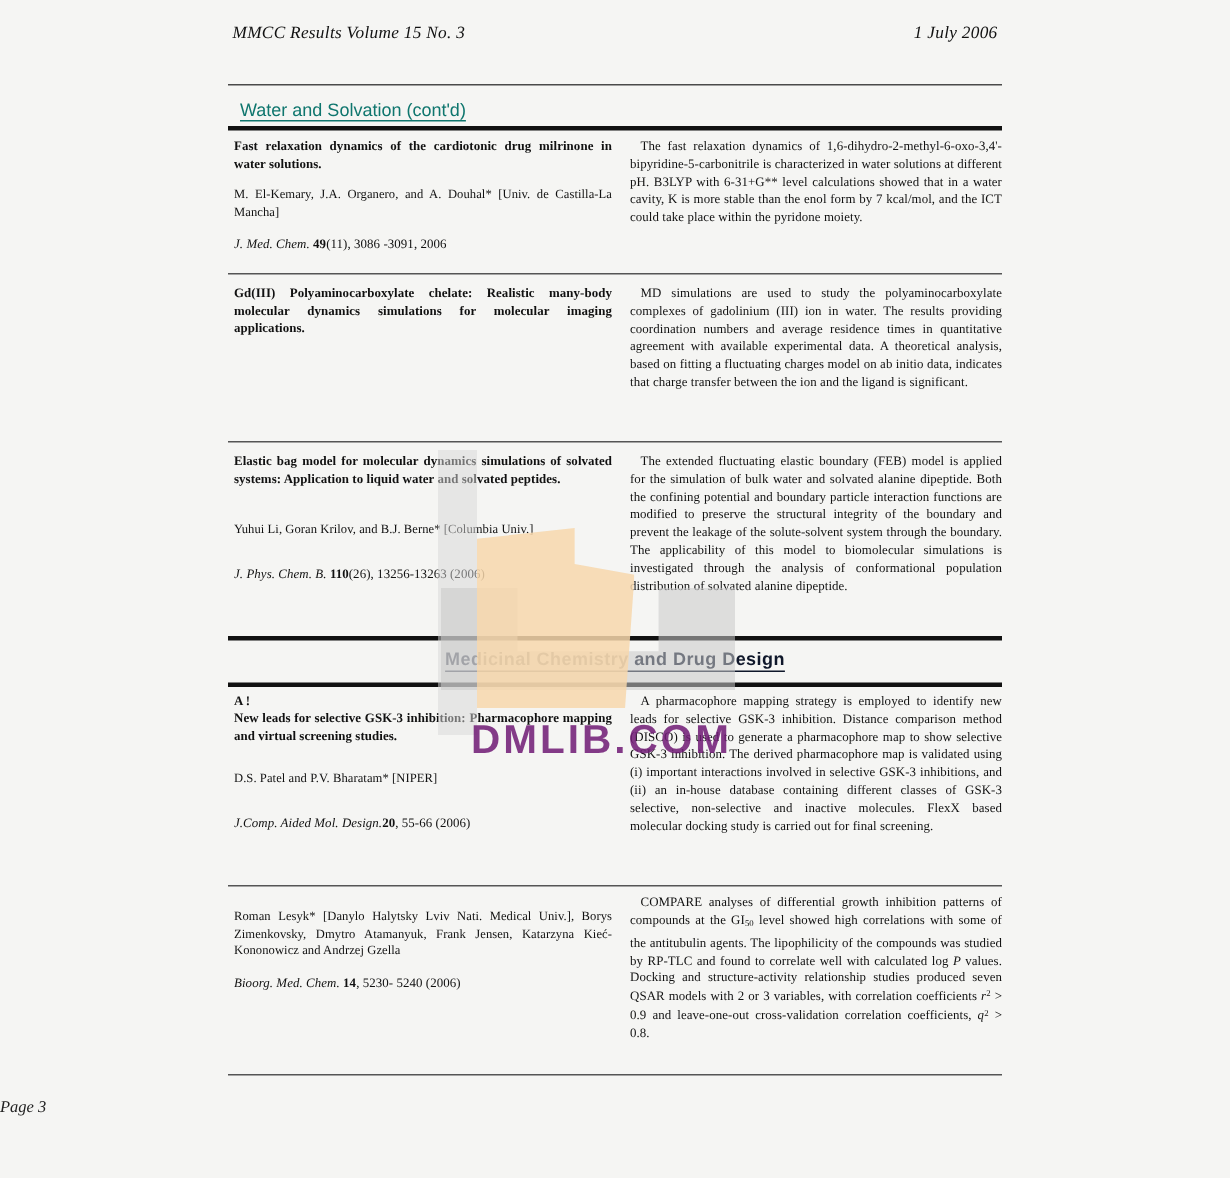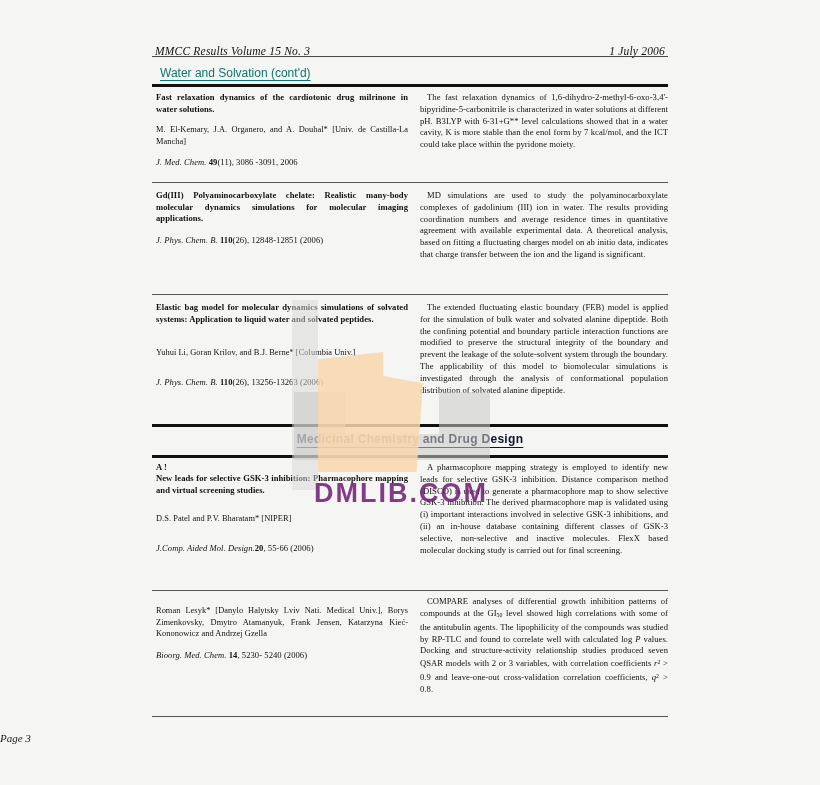"MMCC Results Volume 15 No." .runhead { top: 45px -> 16px }
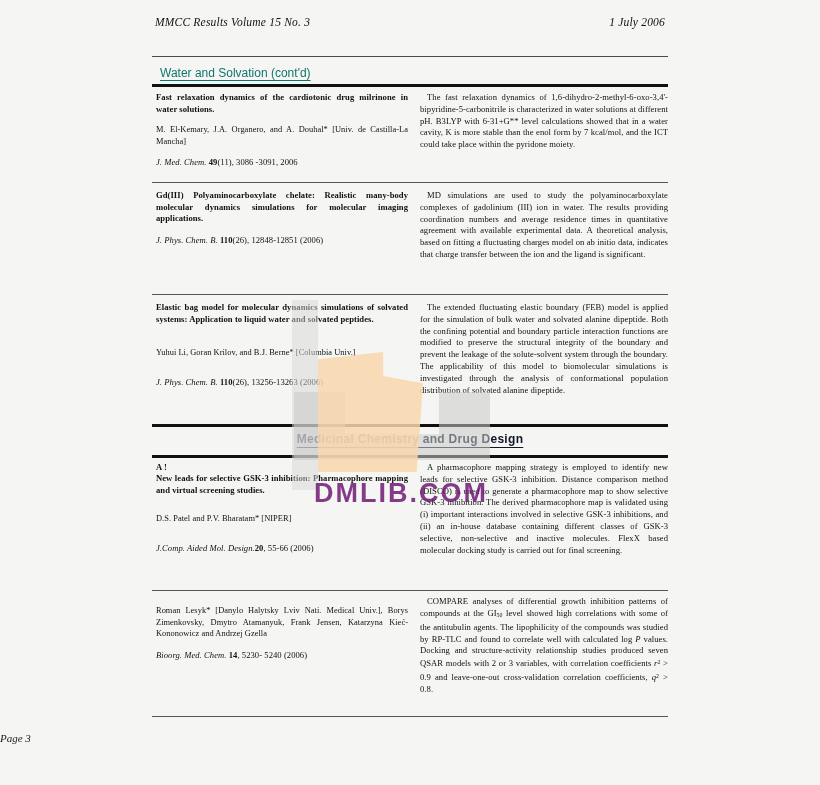"J. Phys. Chem. B. 110(26), 12848-12851" div.cite { html: <div> <i>J. Phys. Chem. B.</i> <b>110</b><span>(26), 12848-12851 (2006)</span> </div> -> none }
